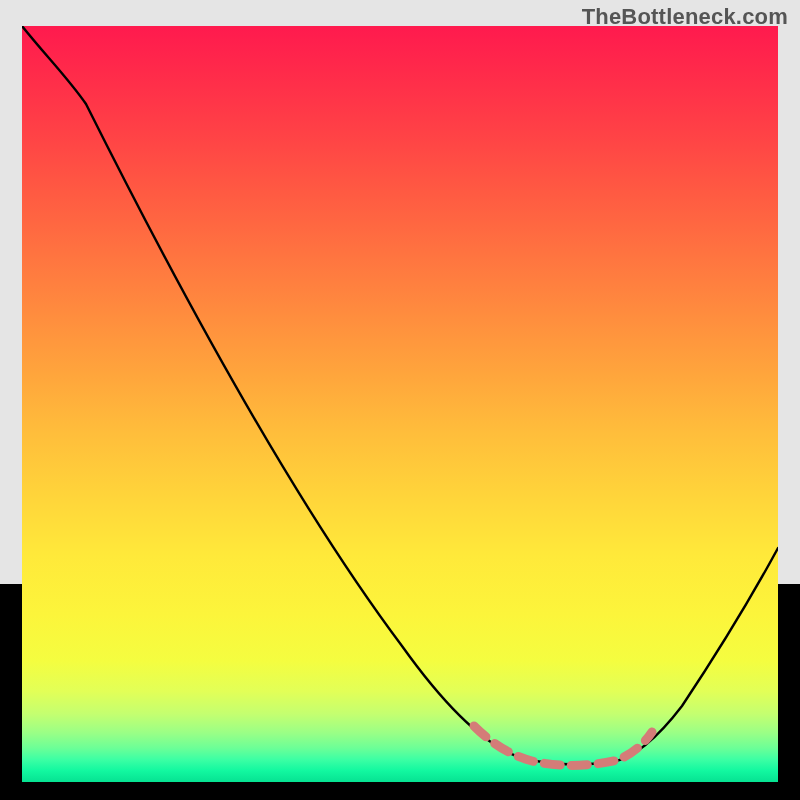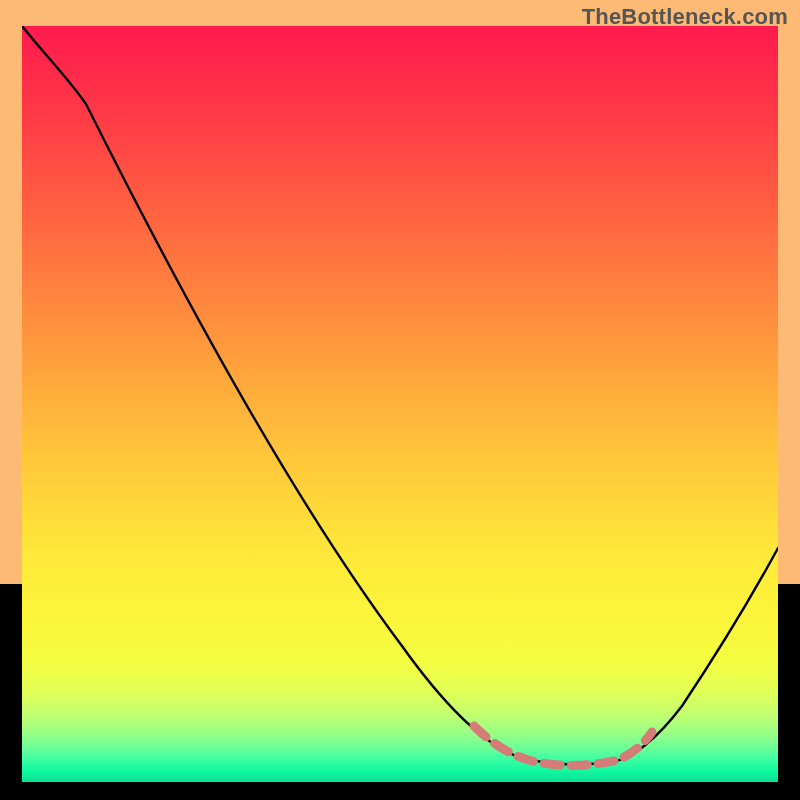"TheBottleneck.com" .stage { background: #fdba74 -> #e5e5e5 }
